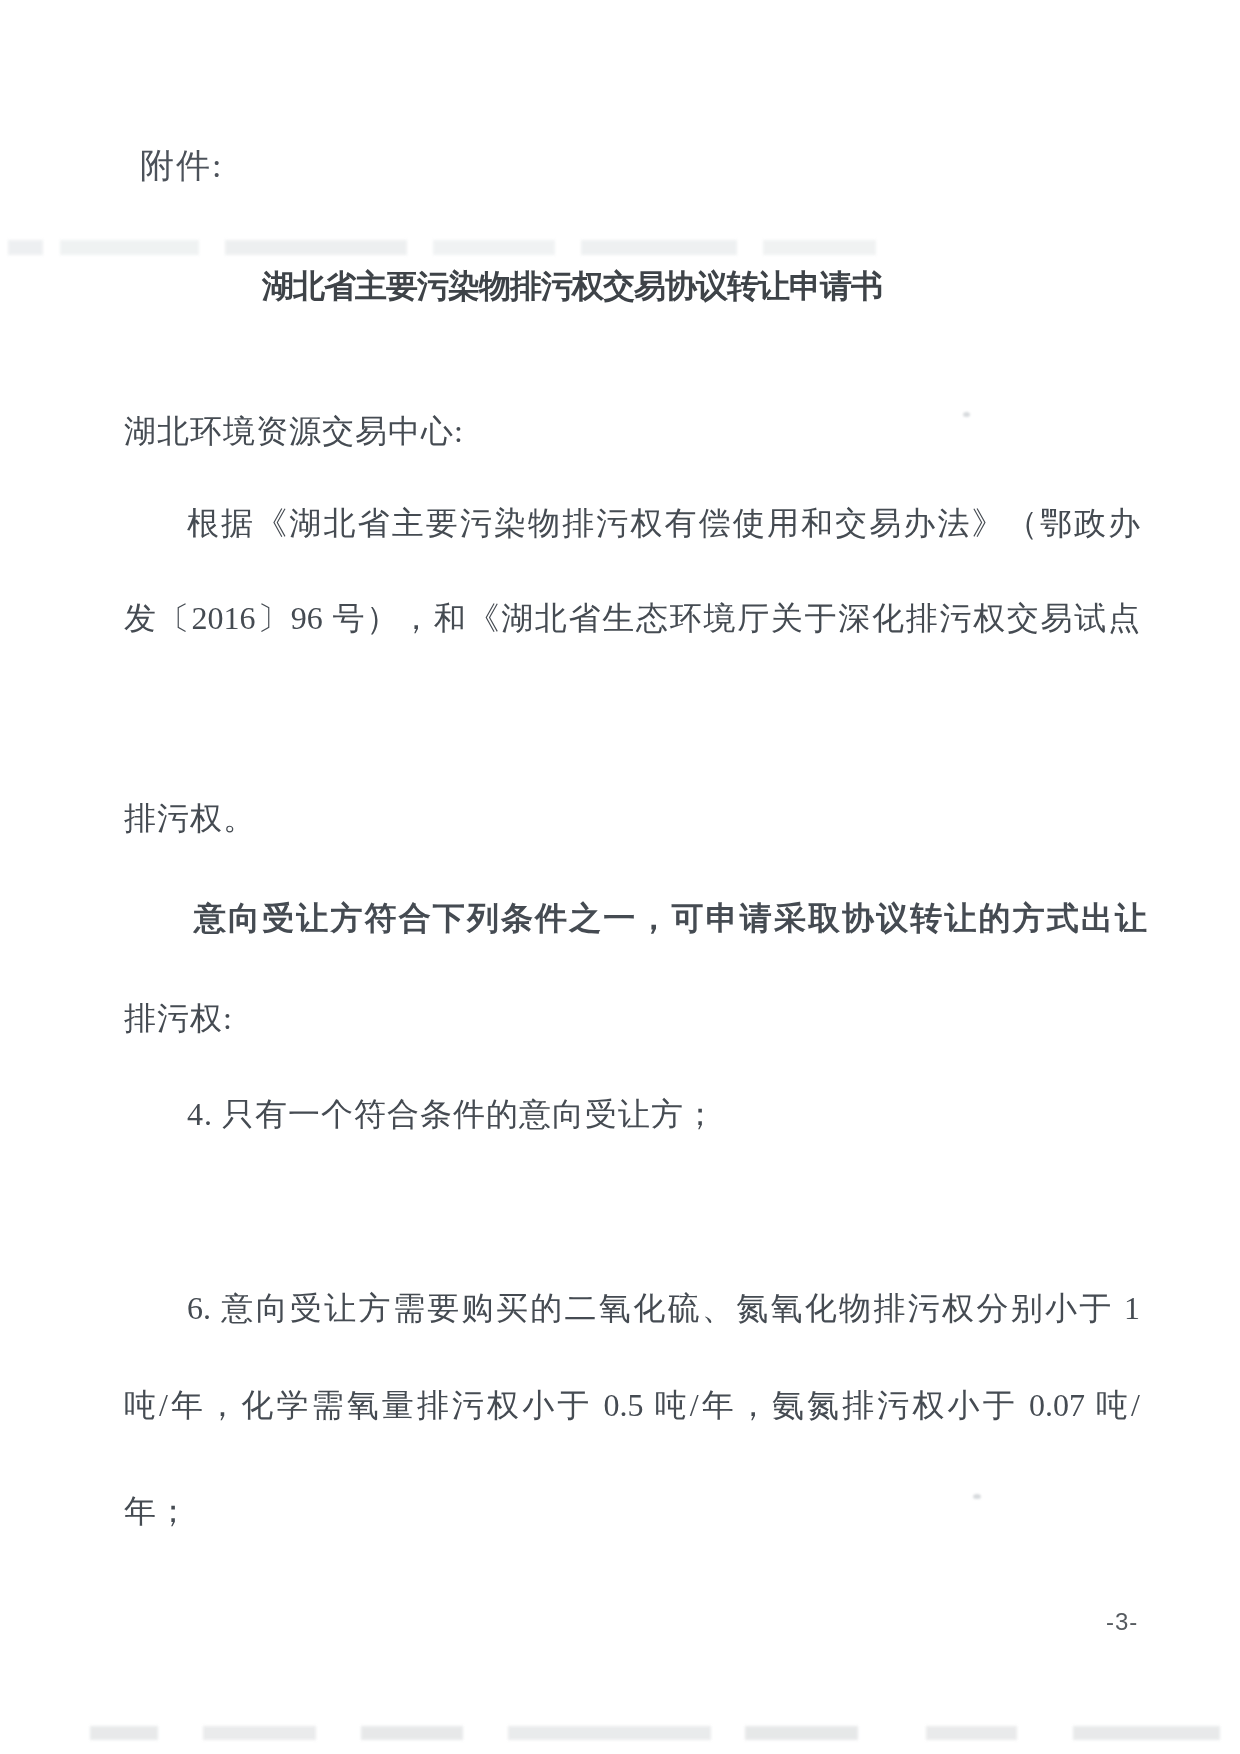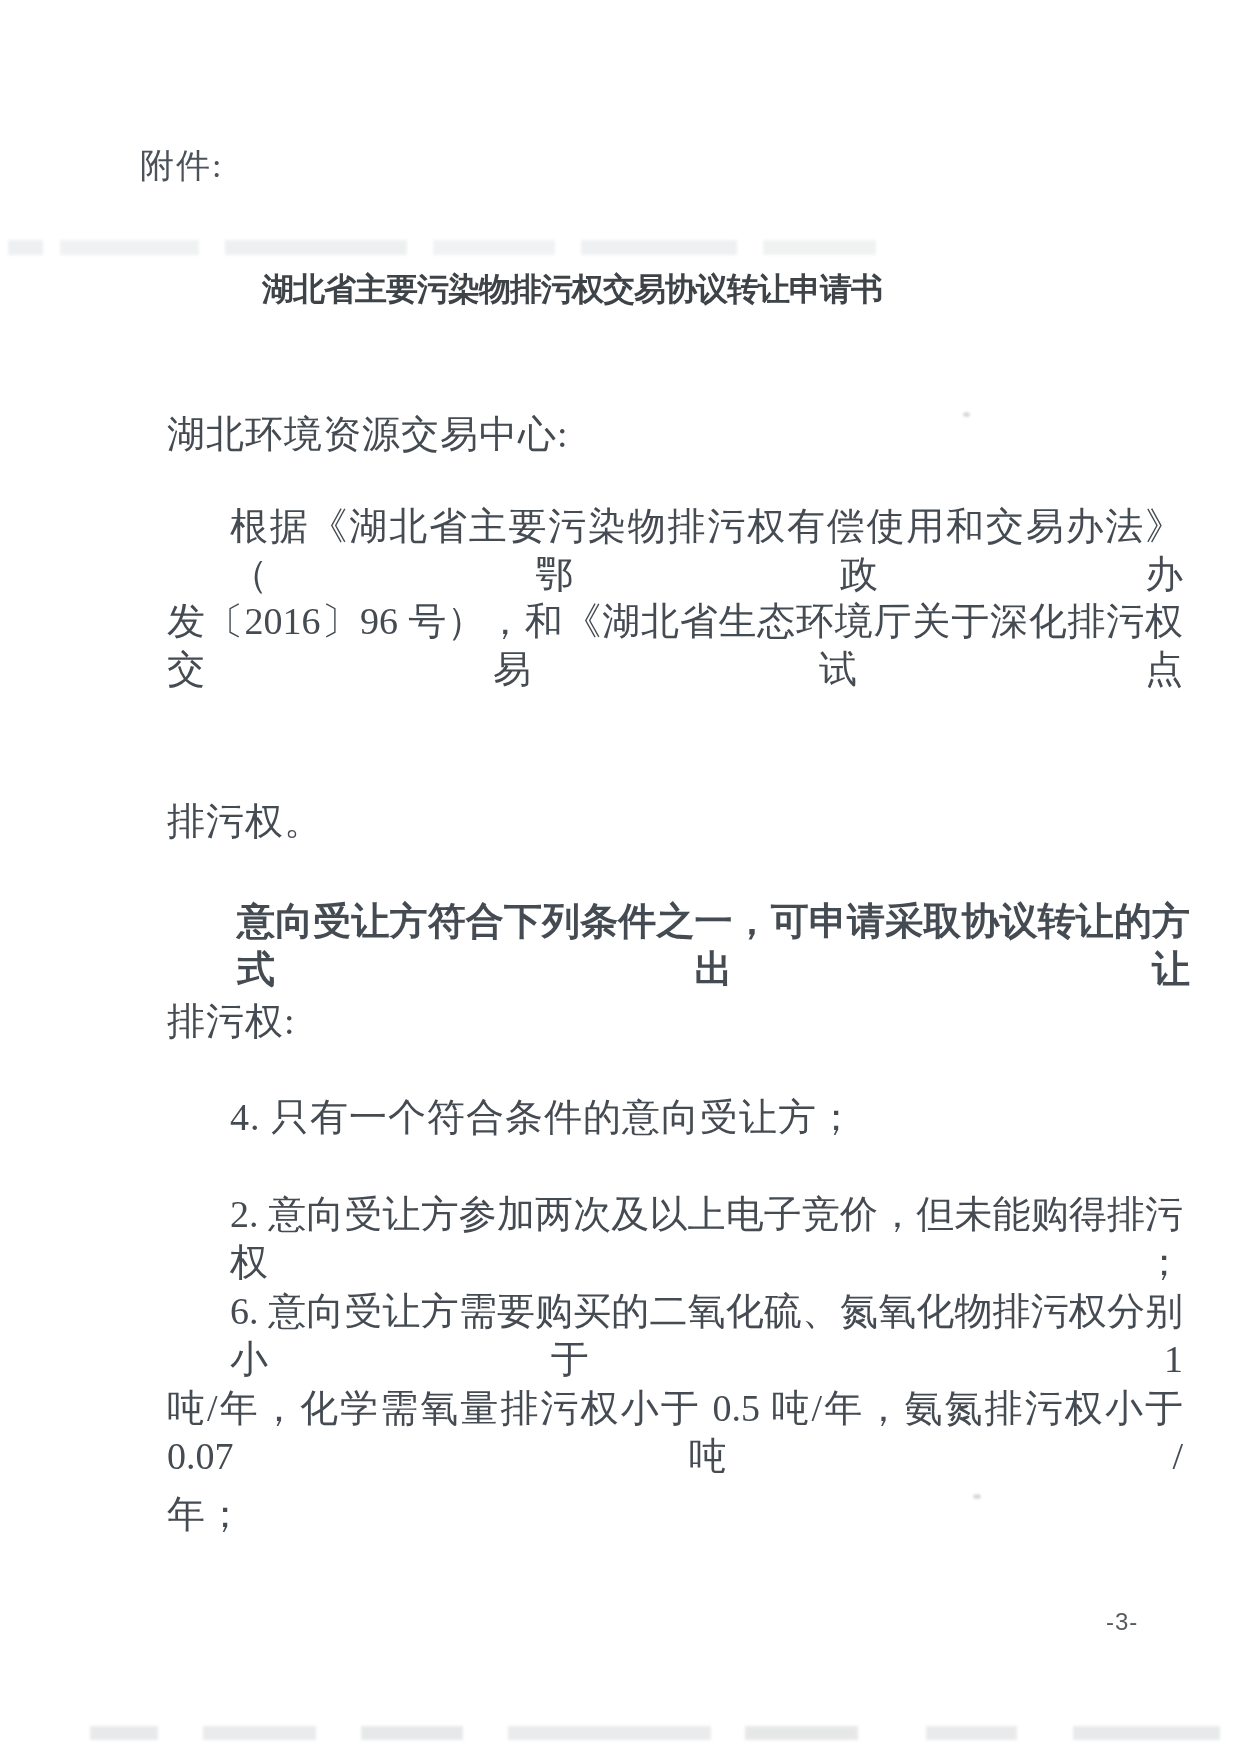"湖北省主要污染物排污权交易协议转让申请书" .title { font-family: Liberation Serif, serif -> Liberation Mono, monospace }
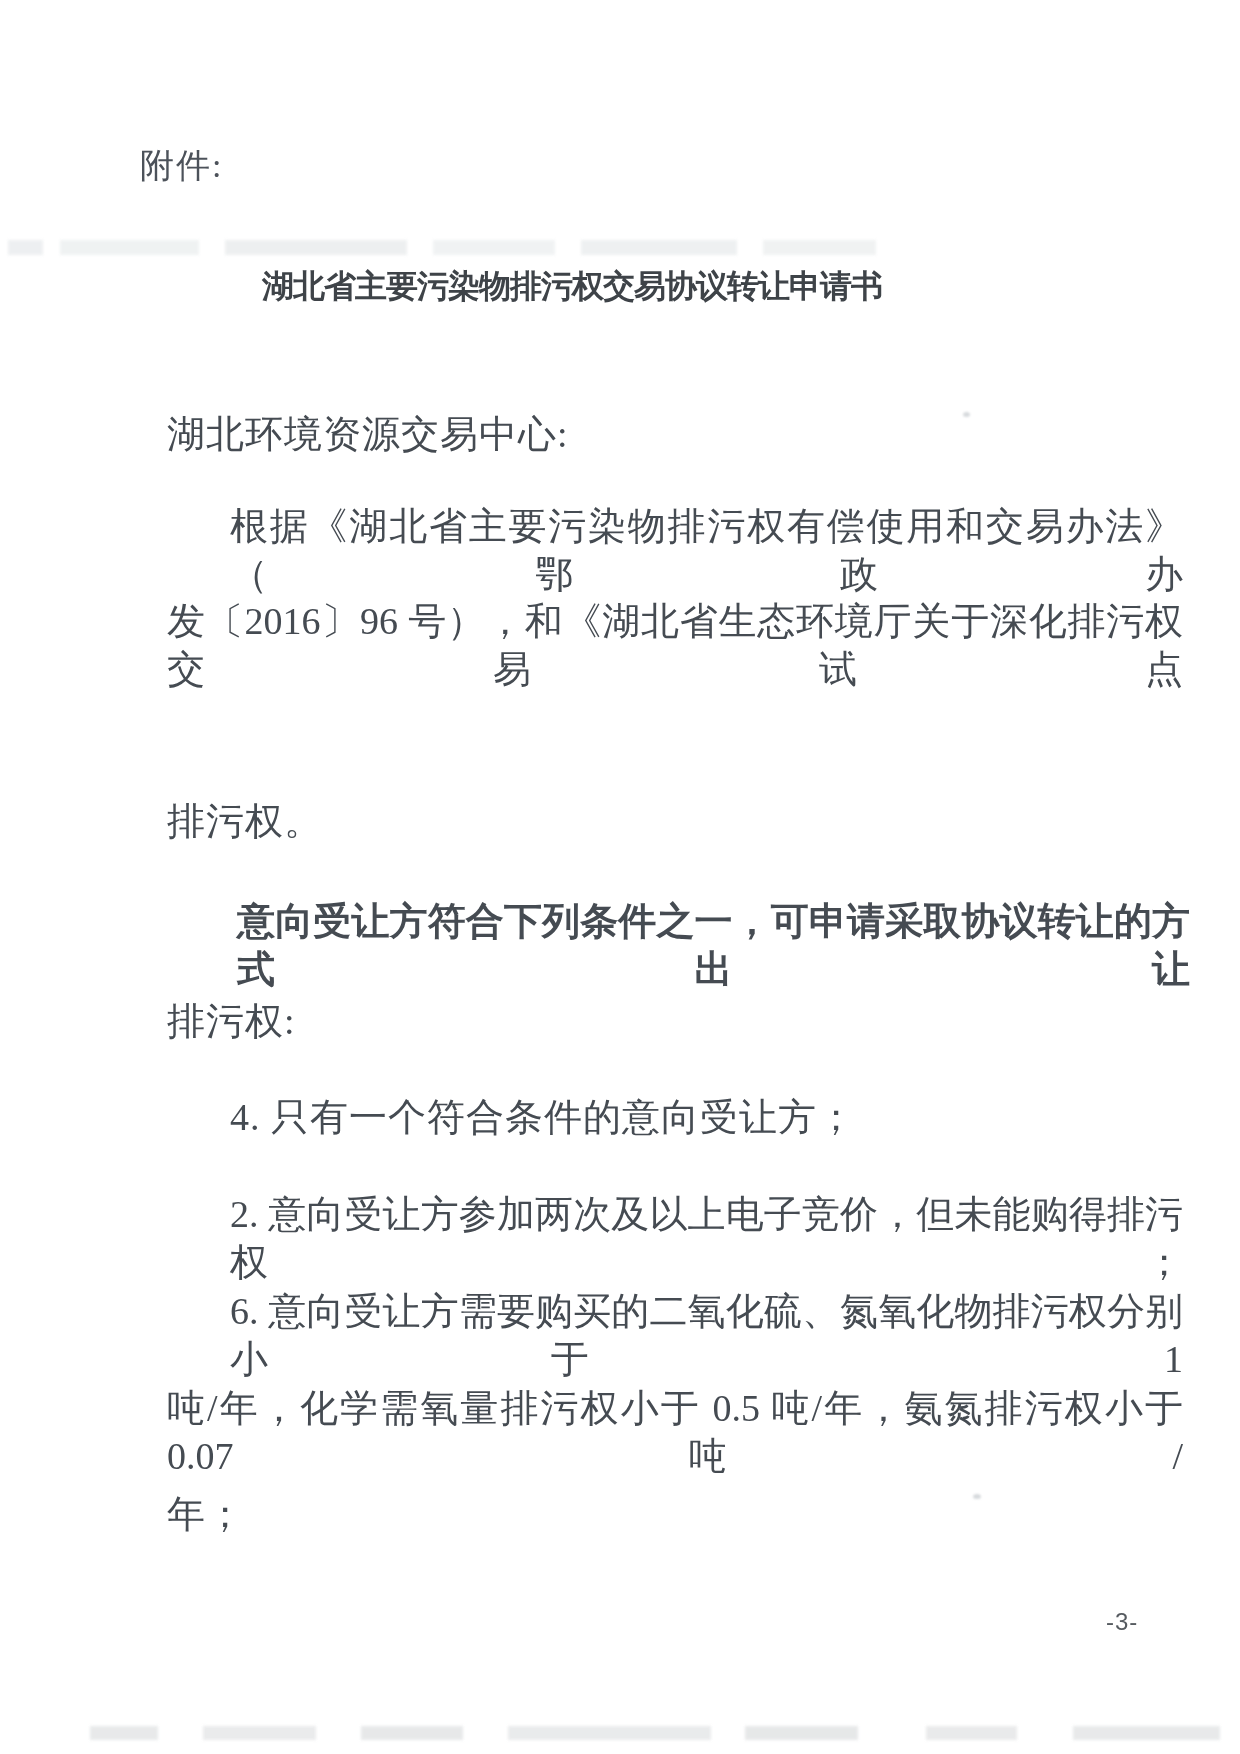"湖北环境资源交易中心:" .line { font-size: 38px -> 32px; margin-left: 43px -> none }
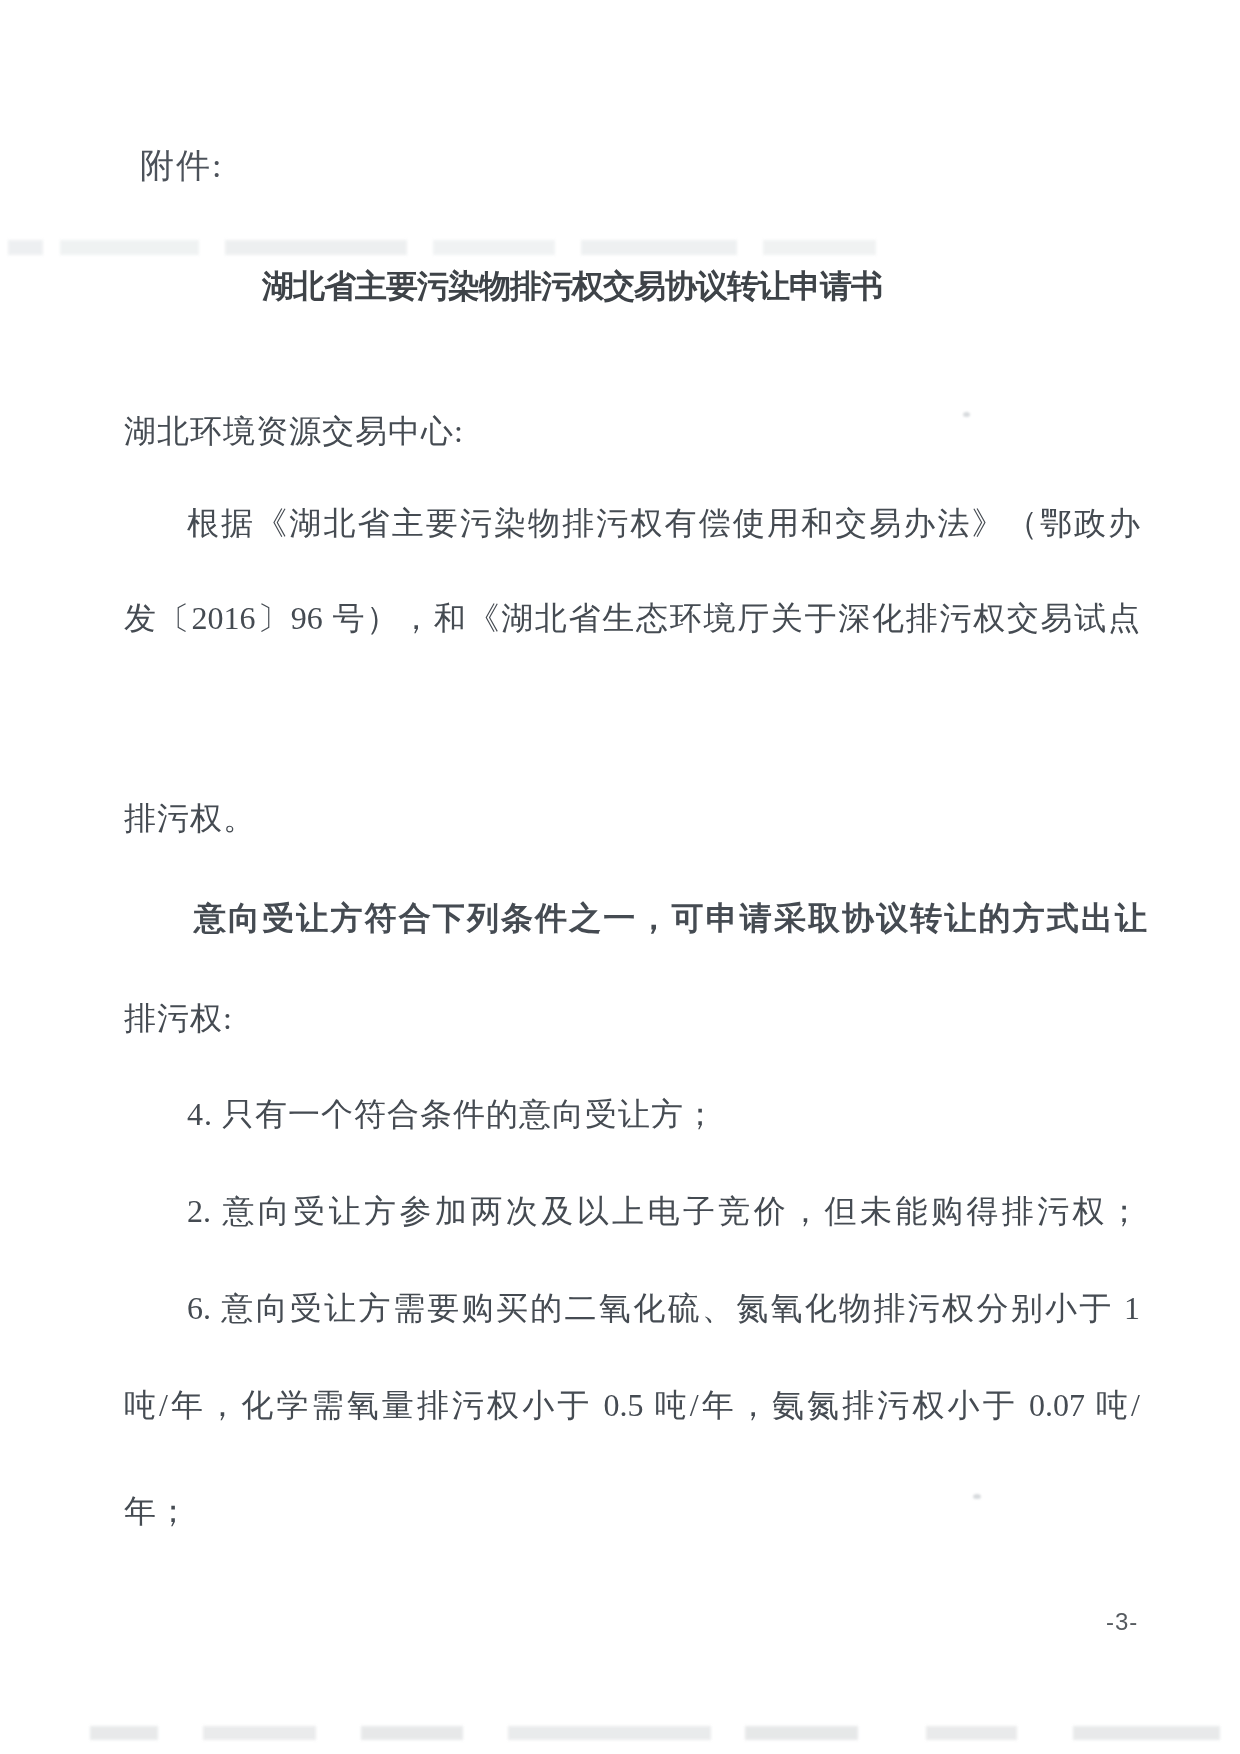"2. 意向受让方参加两次及以上电子竞价，但未能购得排污权；" div.line { html: <div>2. 意向受让方参加两次及以上电子竞价，但未能购得排污权；</div> -> none }
